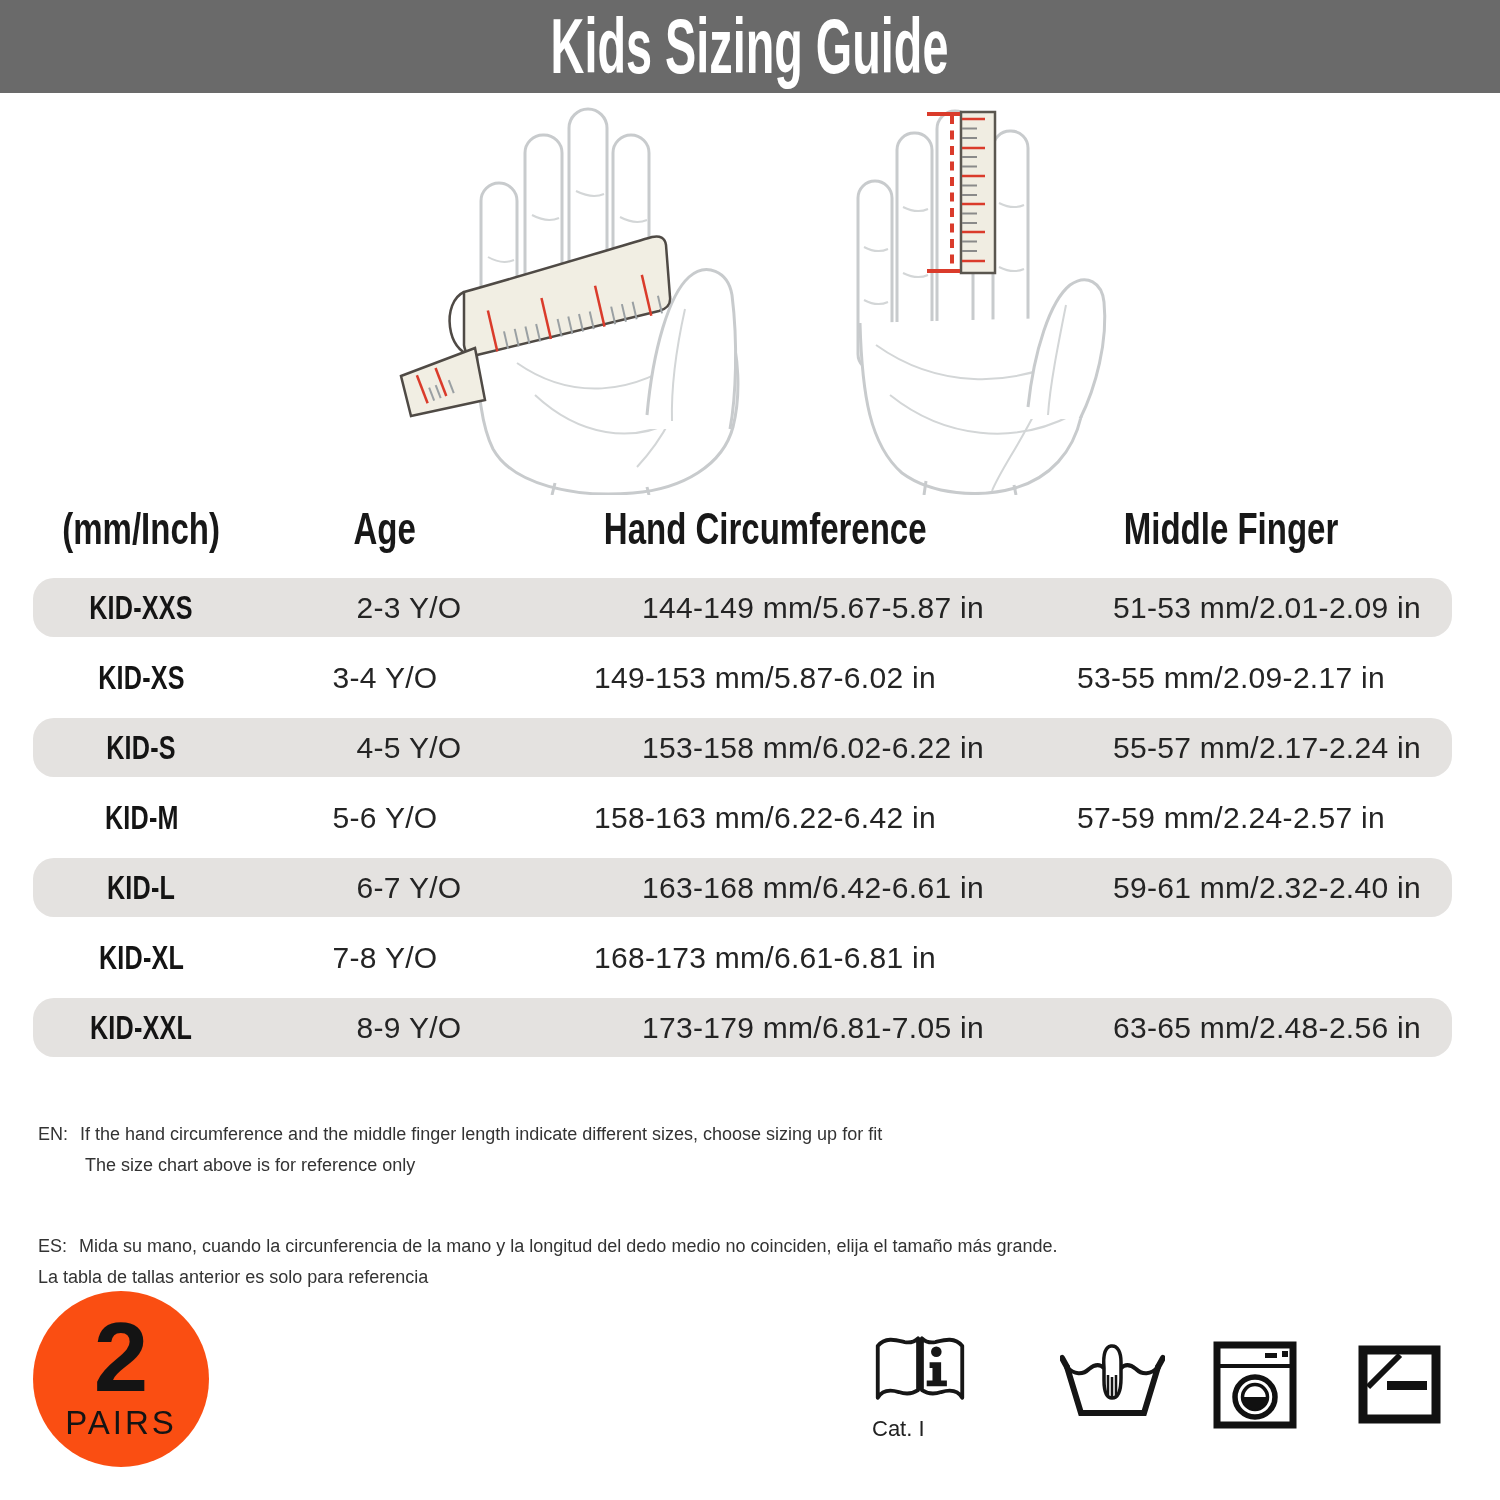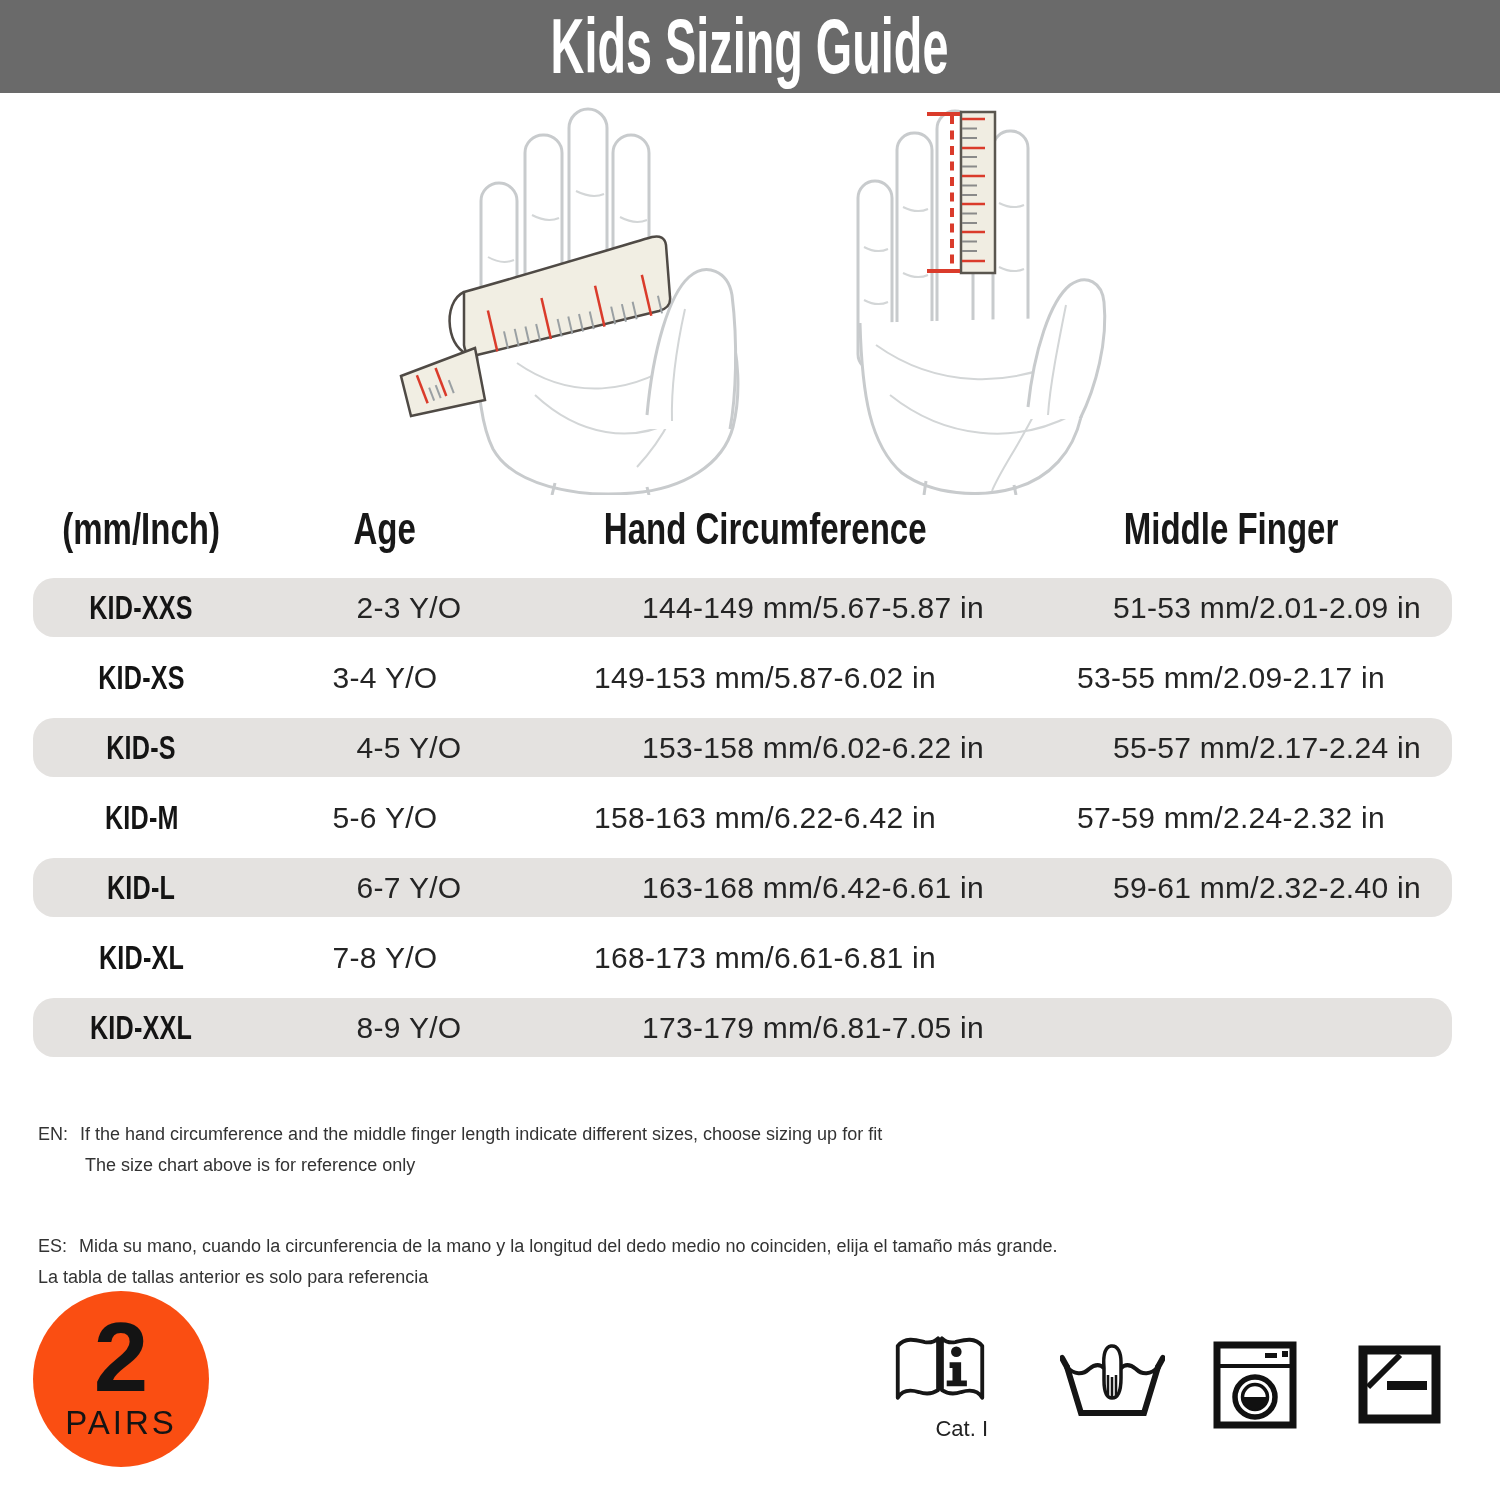"57-59 mm/2.24-2.32 in" div.td { text: mm/2.24-2.32 -> mm/2.24-2.57 }
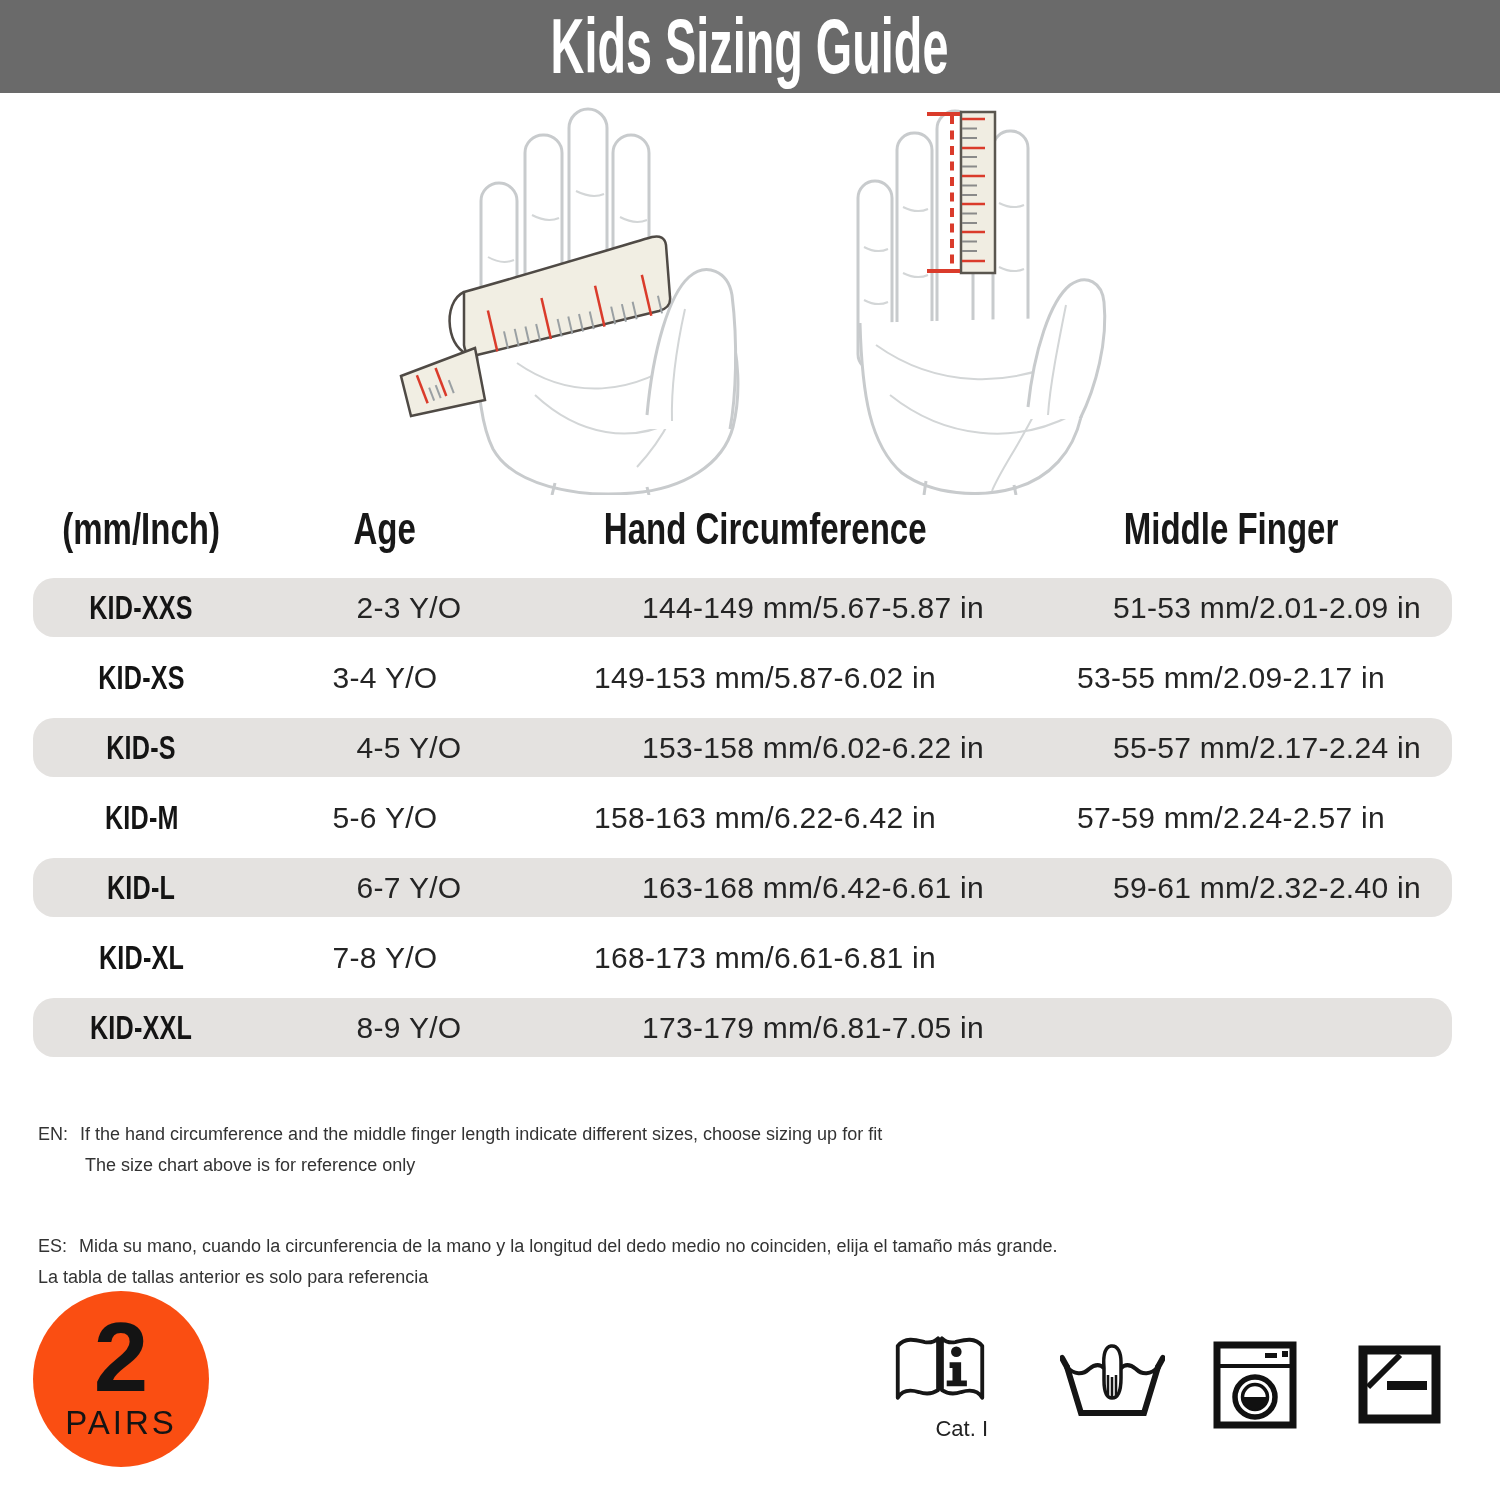"63-65 mm/2.48-2.56 in" div.td { html: none -> <div>63-65 mm/2.48-2.56 in</div> }
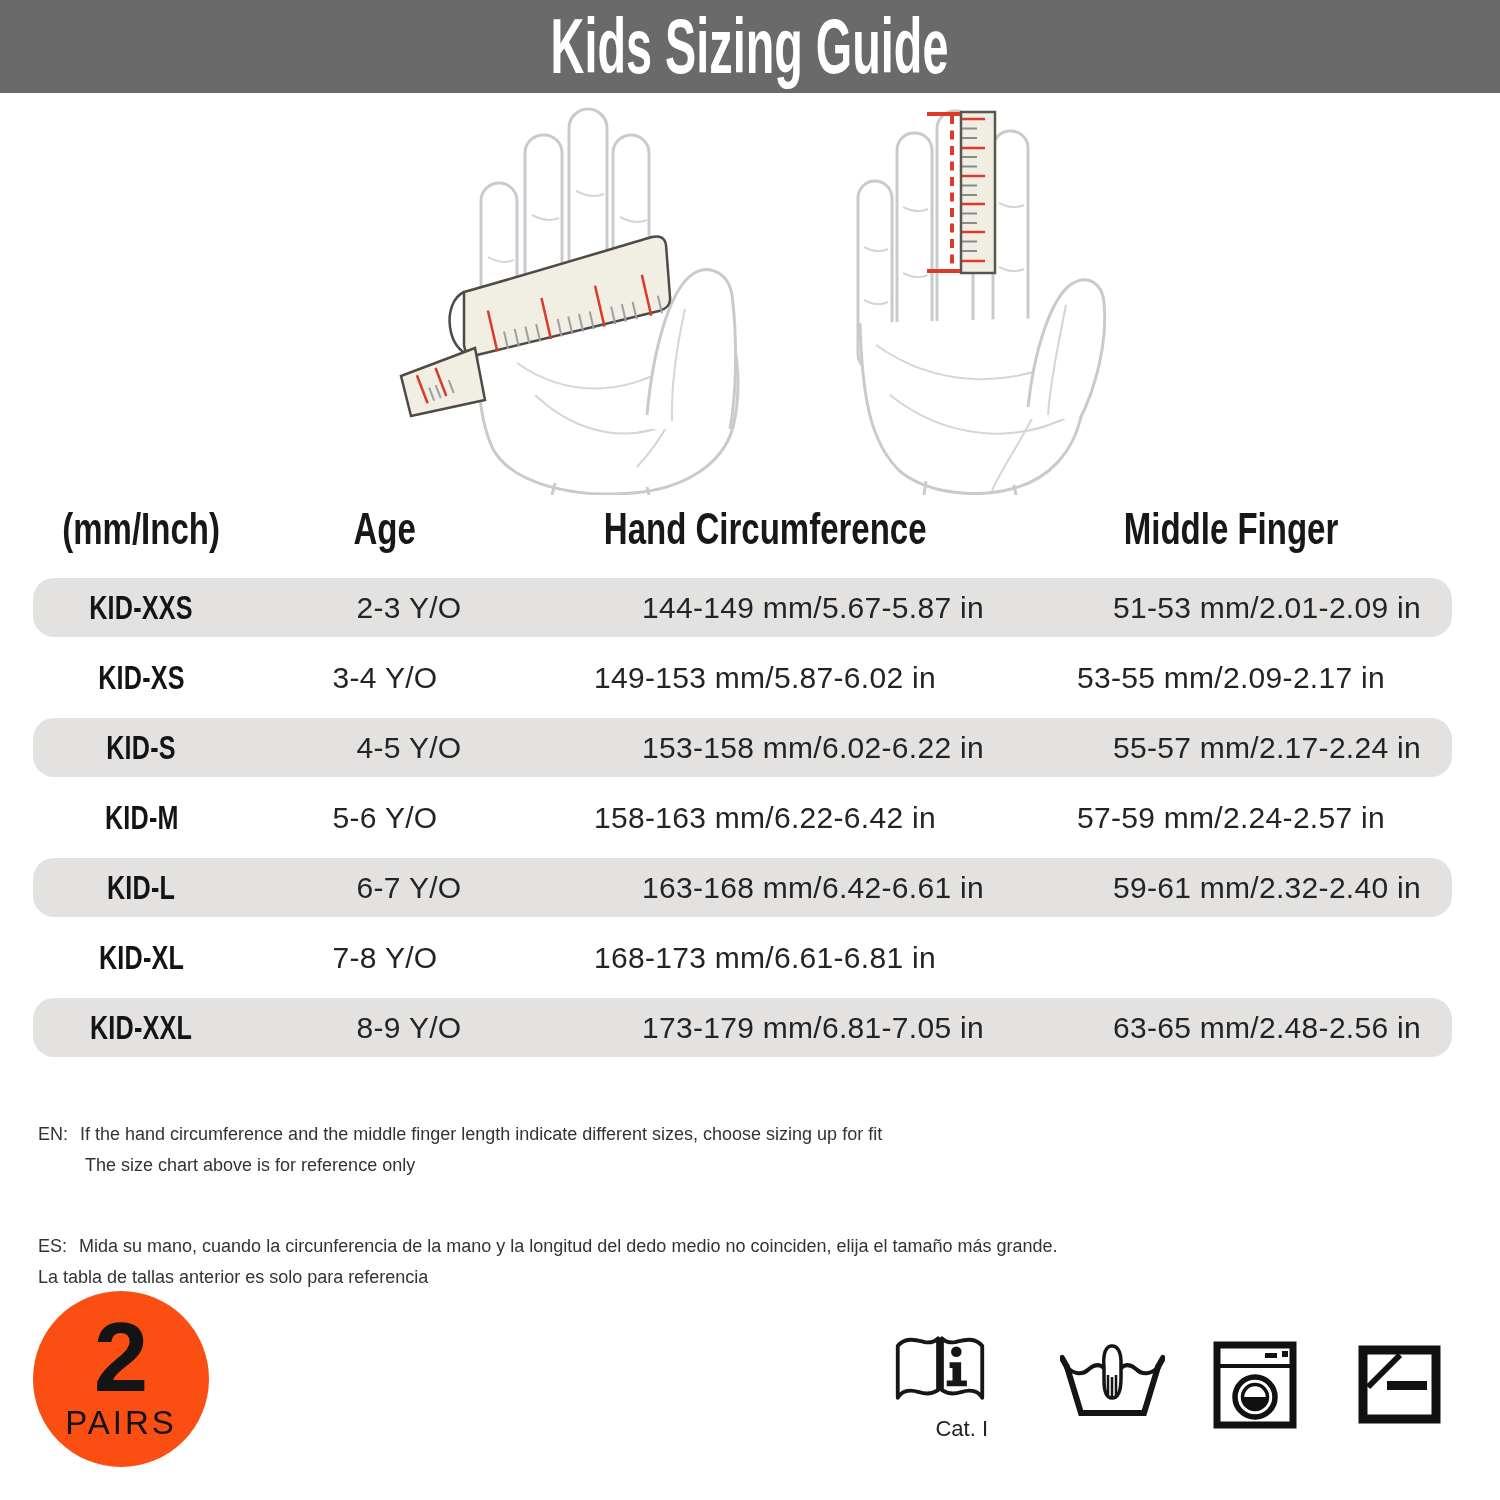"Cat. I" .bookbox { text-align: right -> left }
